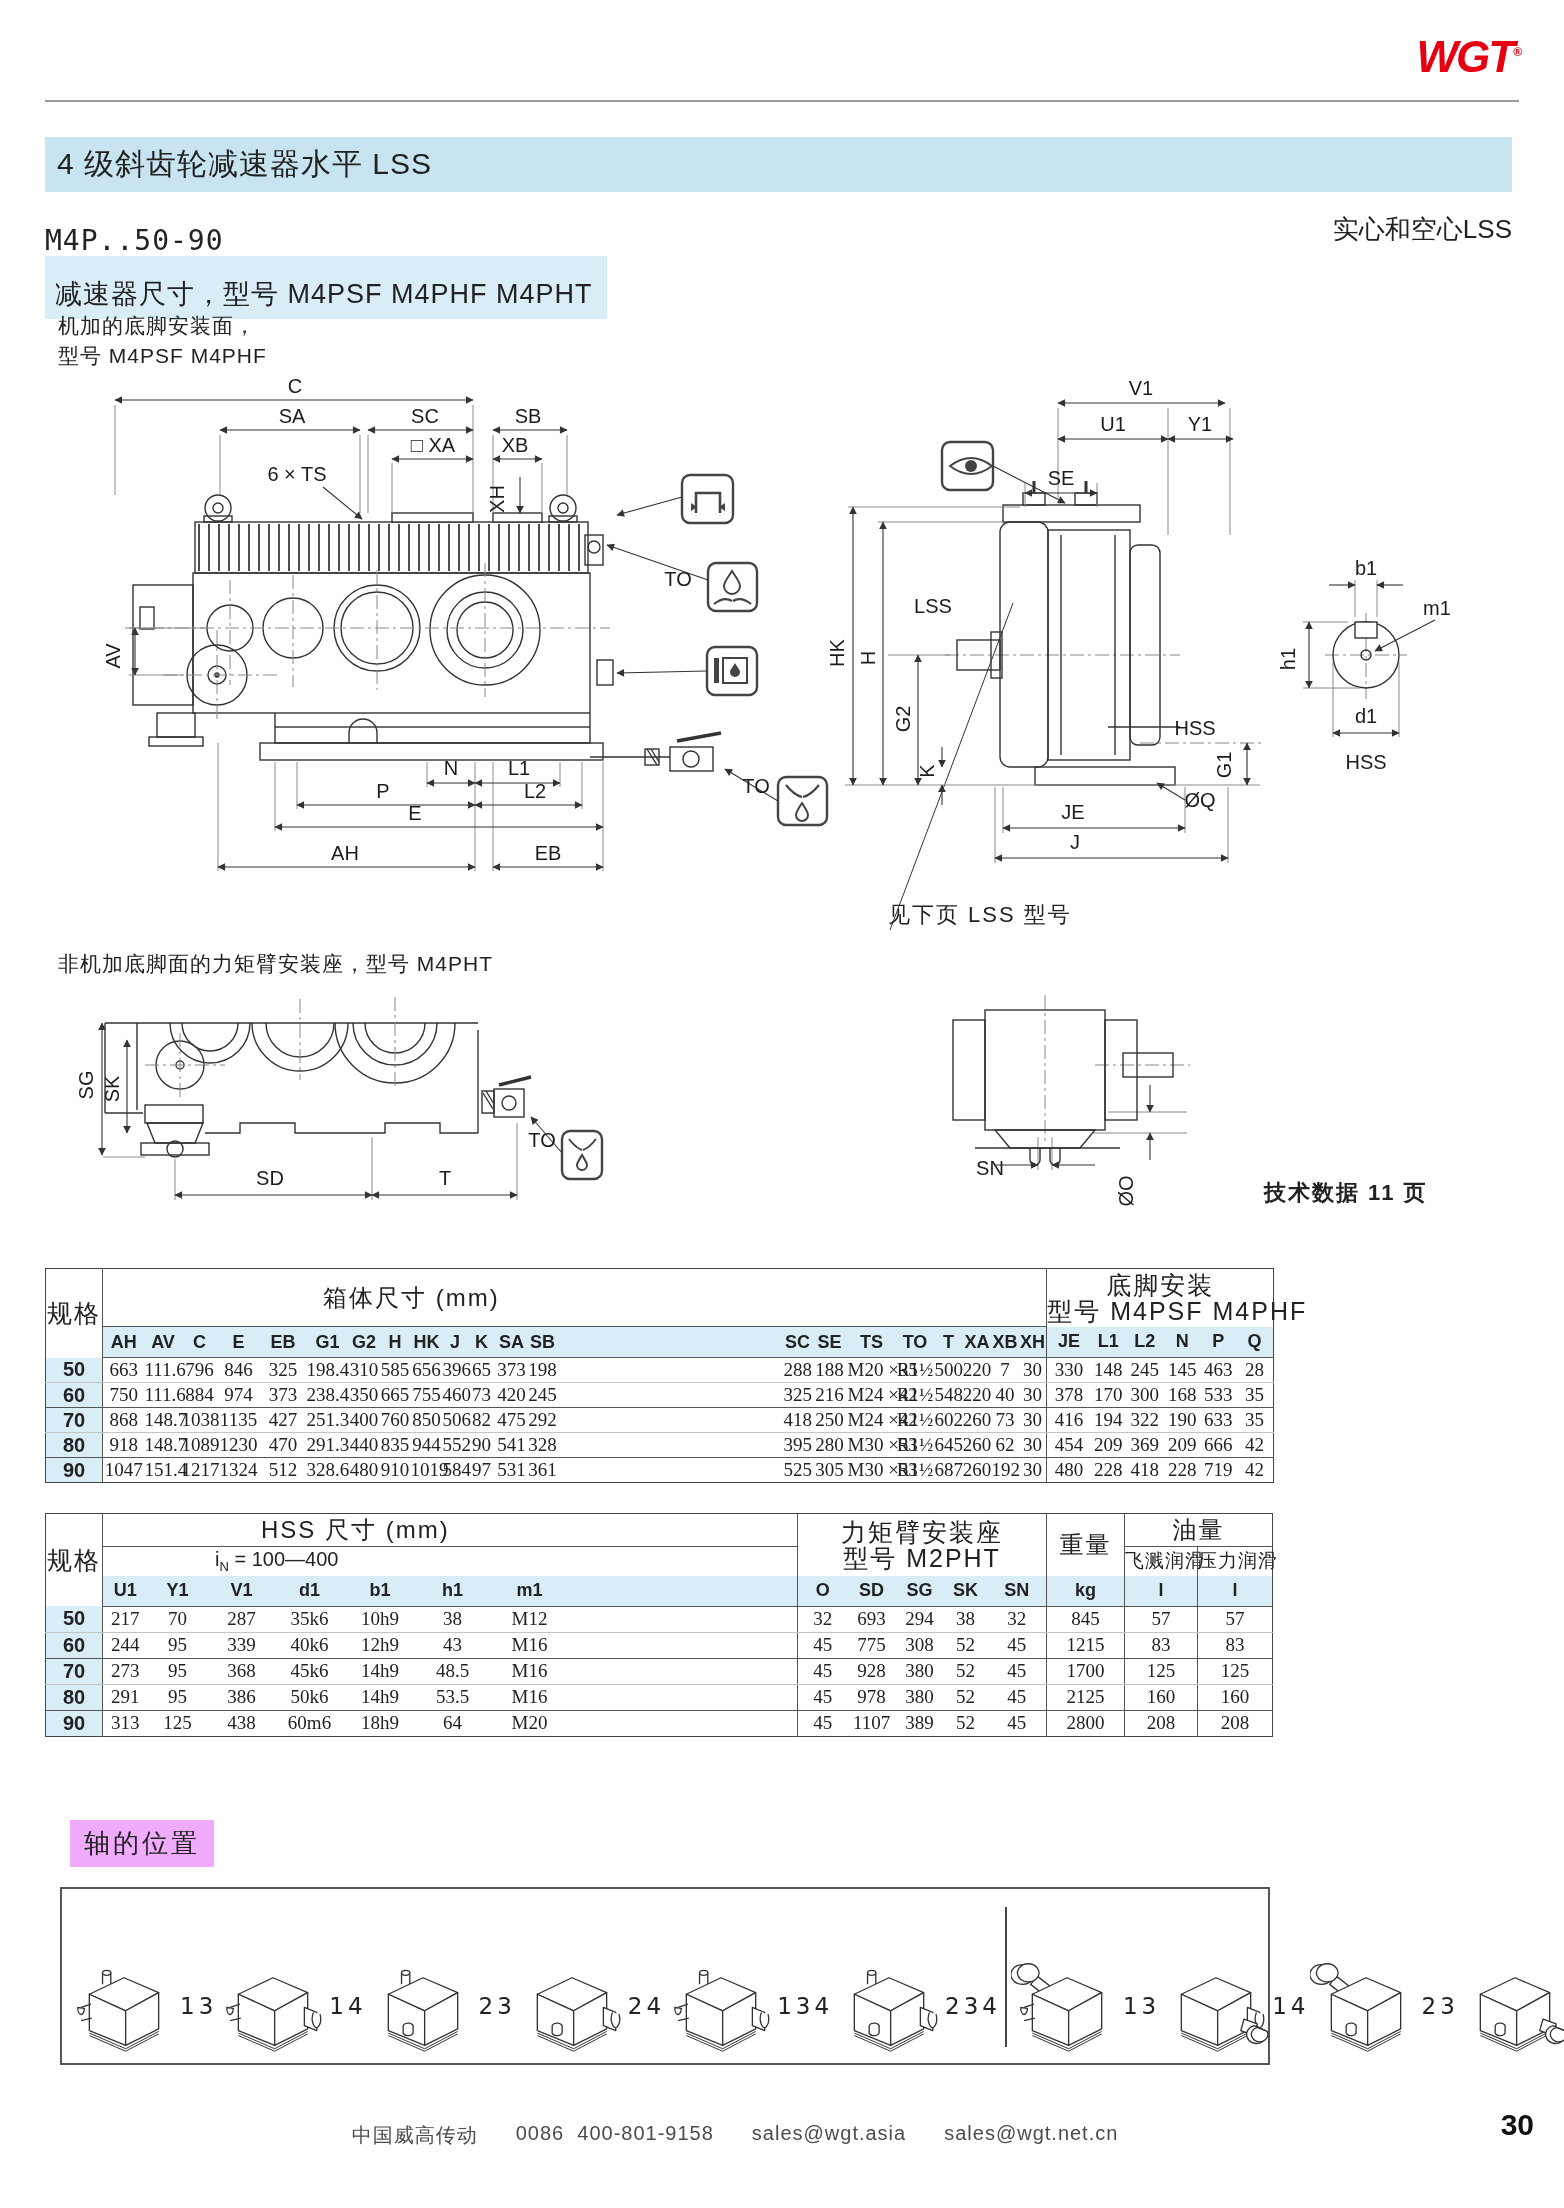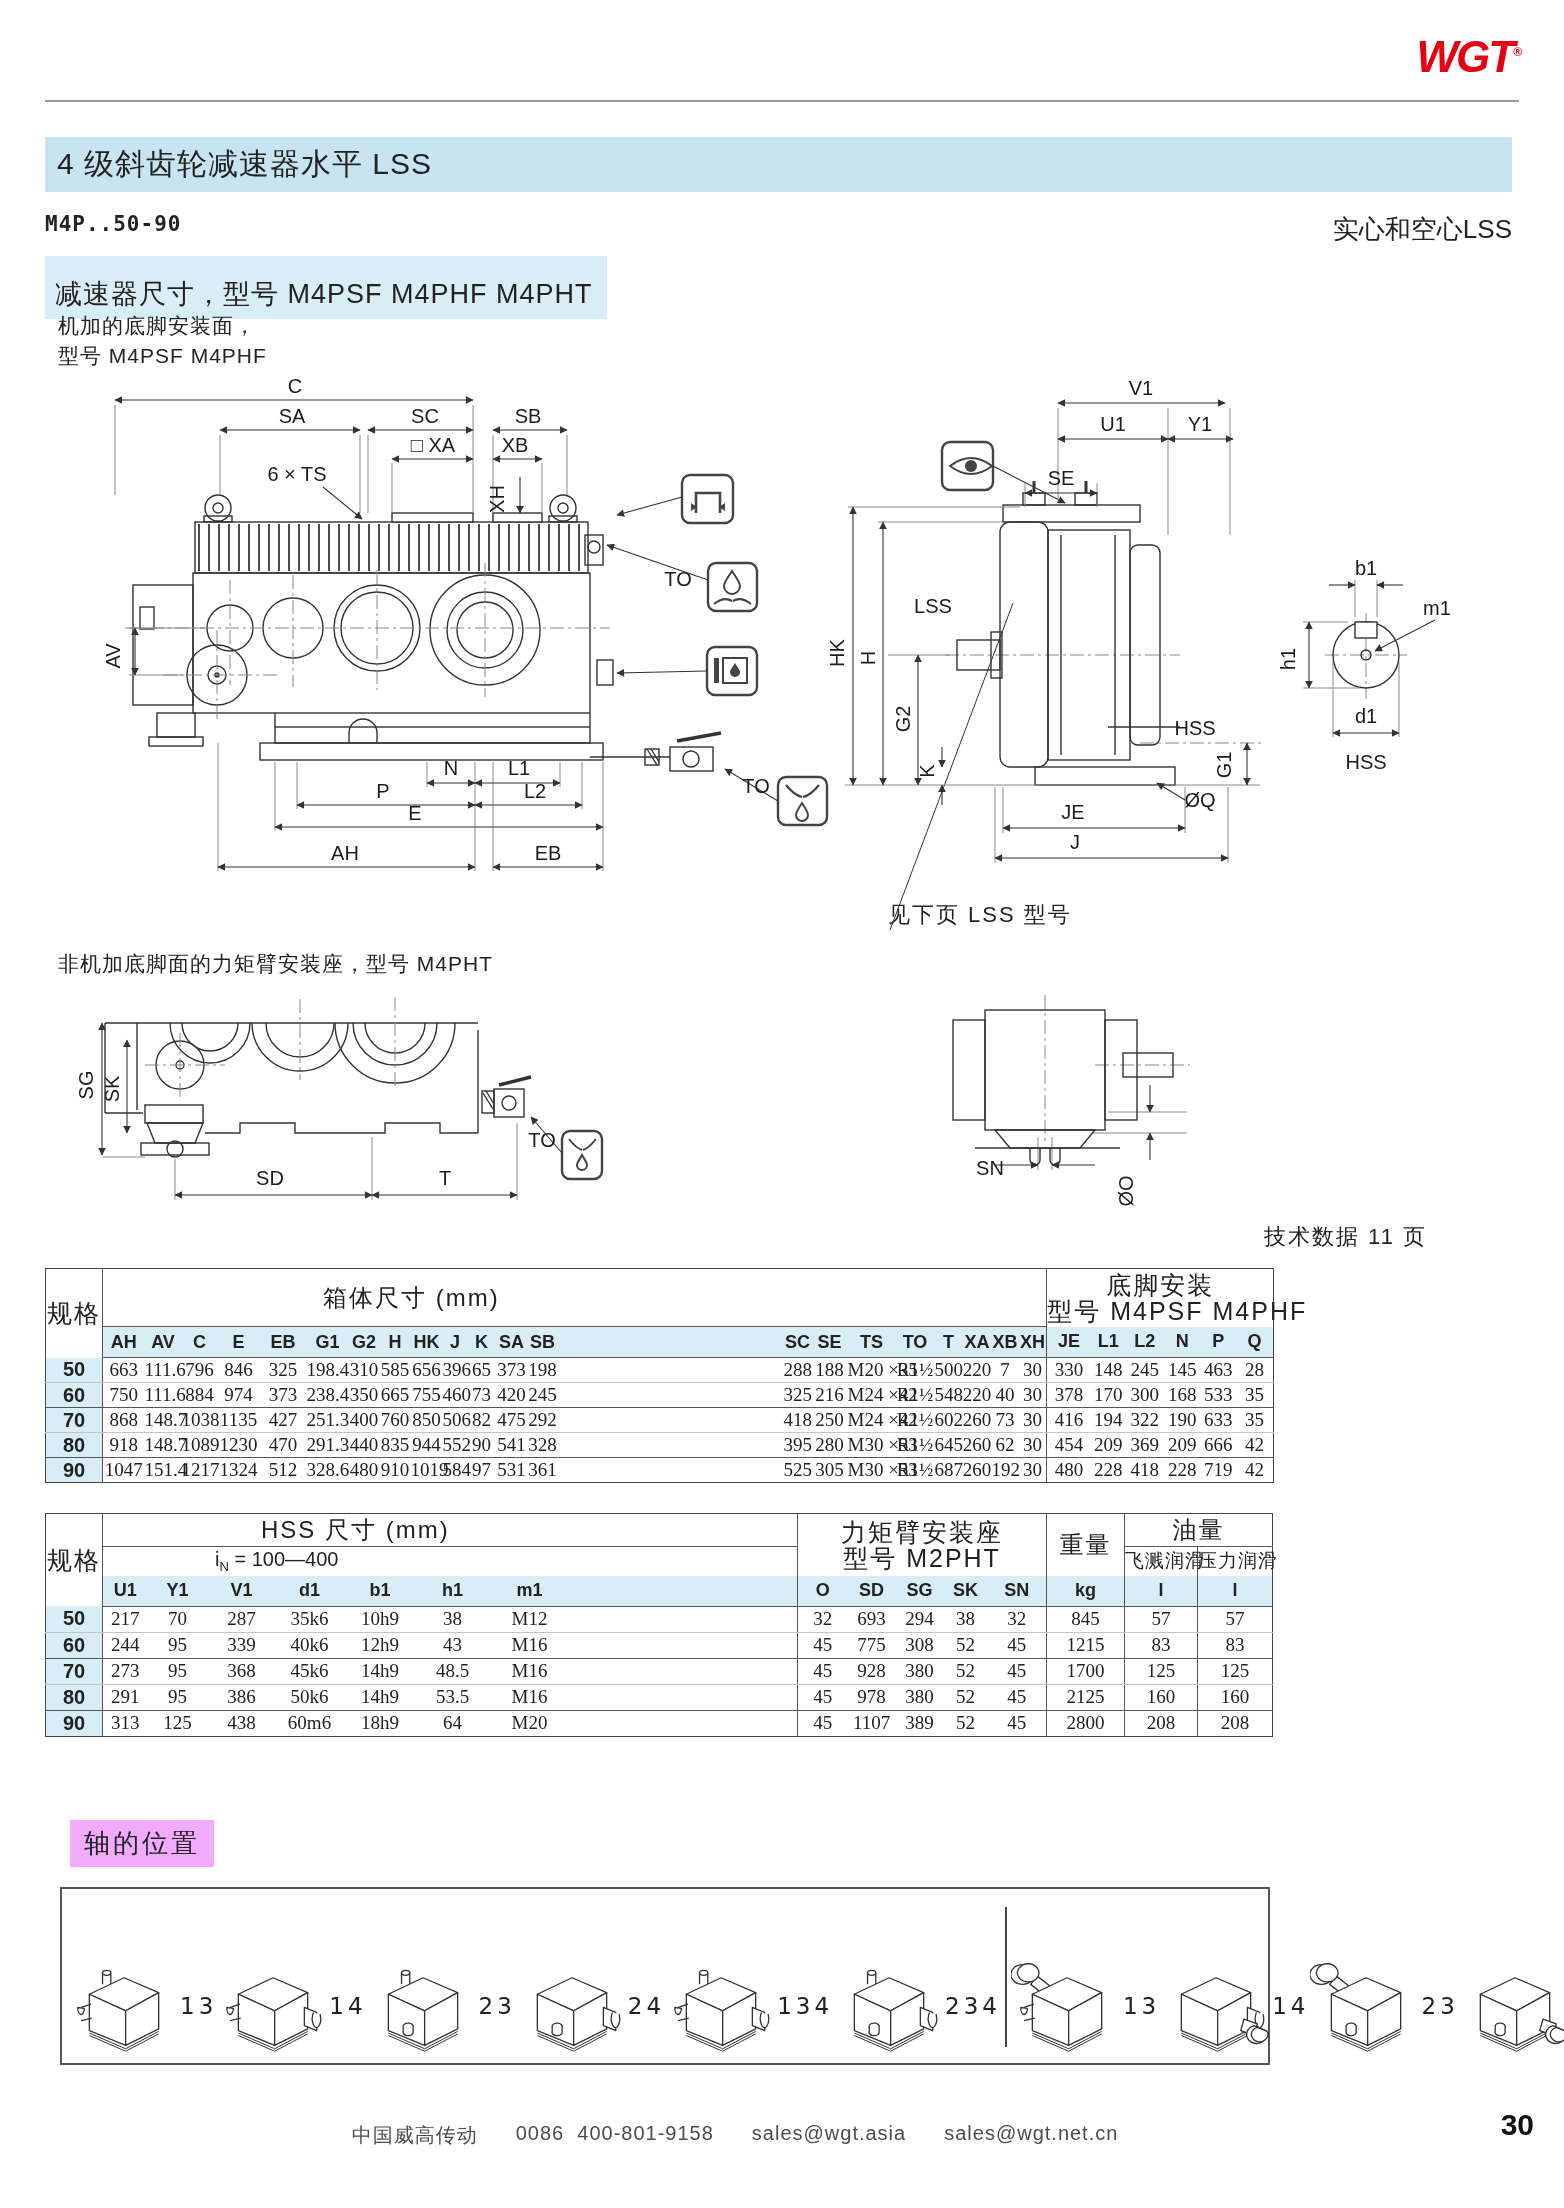"M4P..50-90" #model-range { font-size: 21px -> 28px; font-weight: 700 -> 400; top: 212px -> 224px }
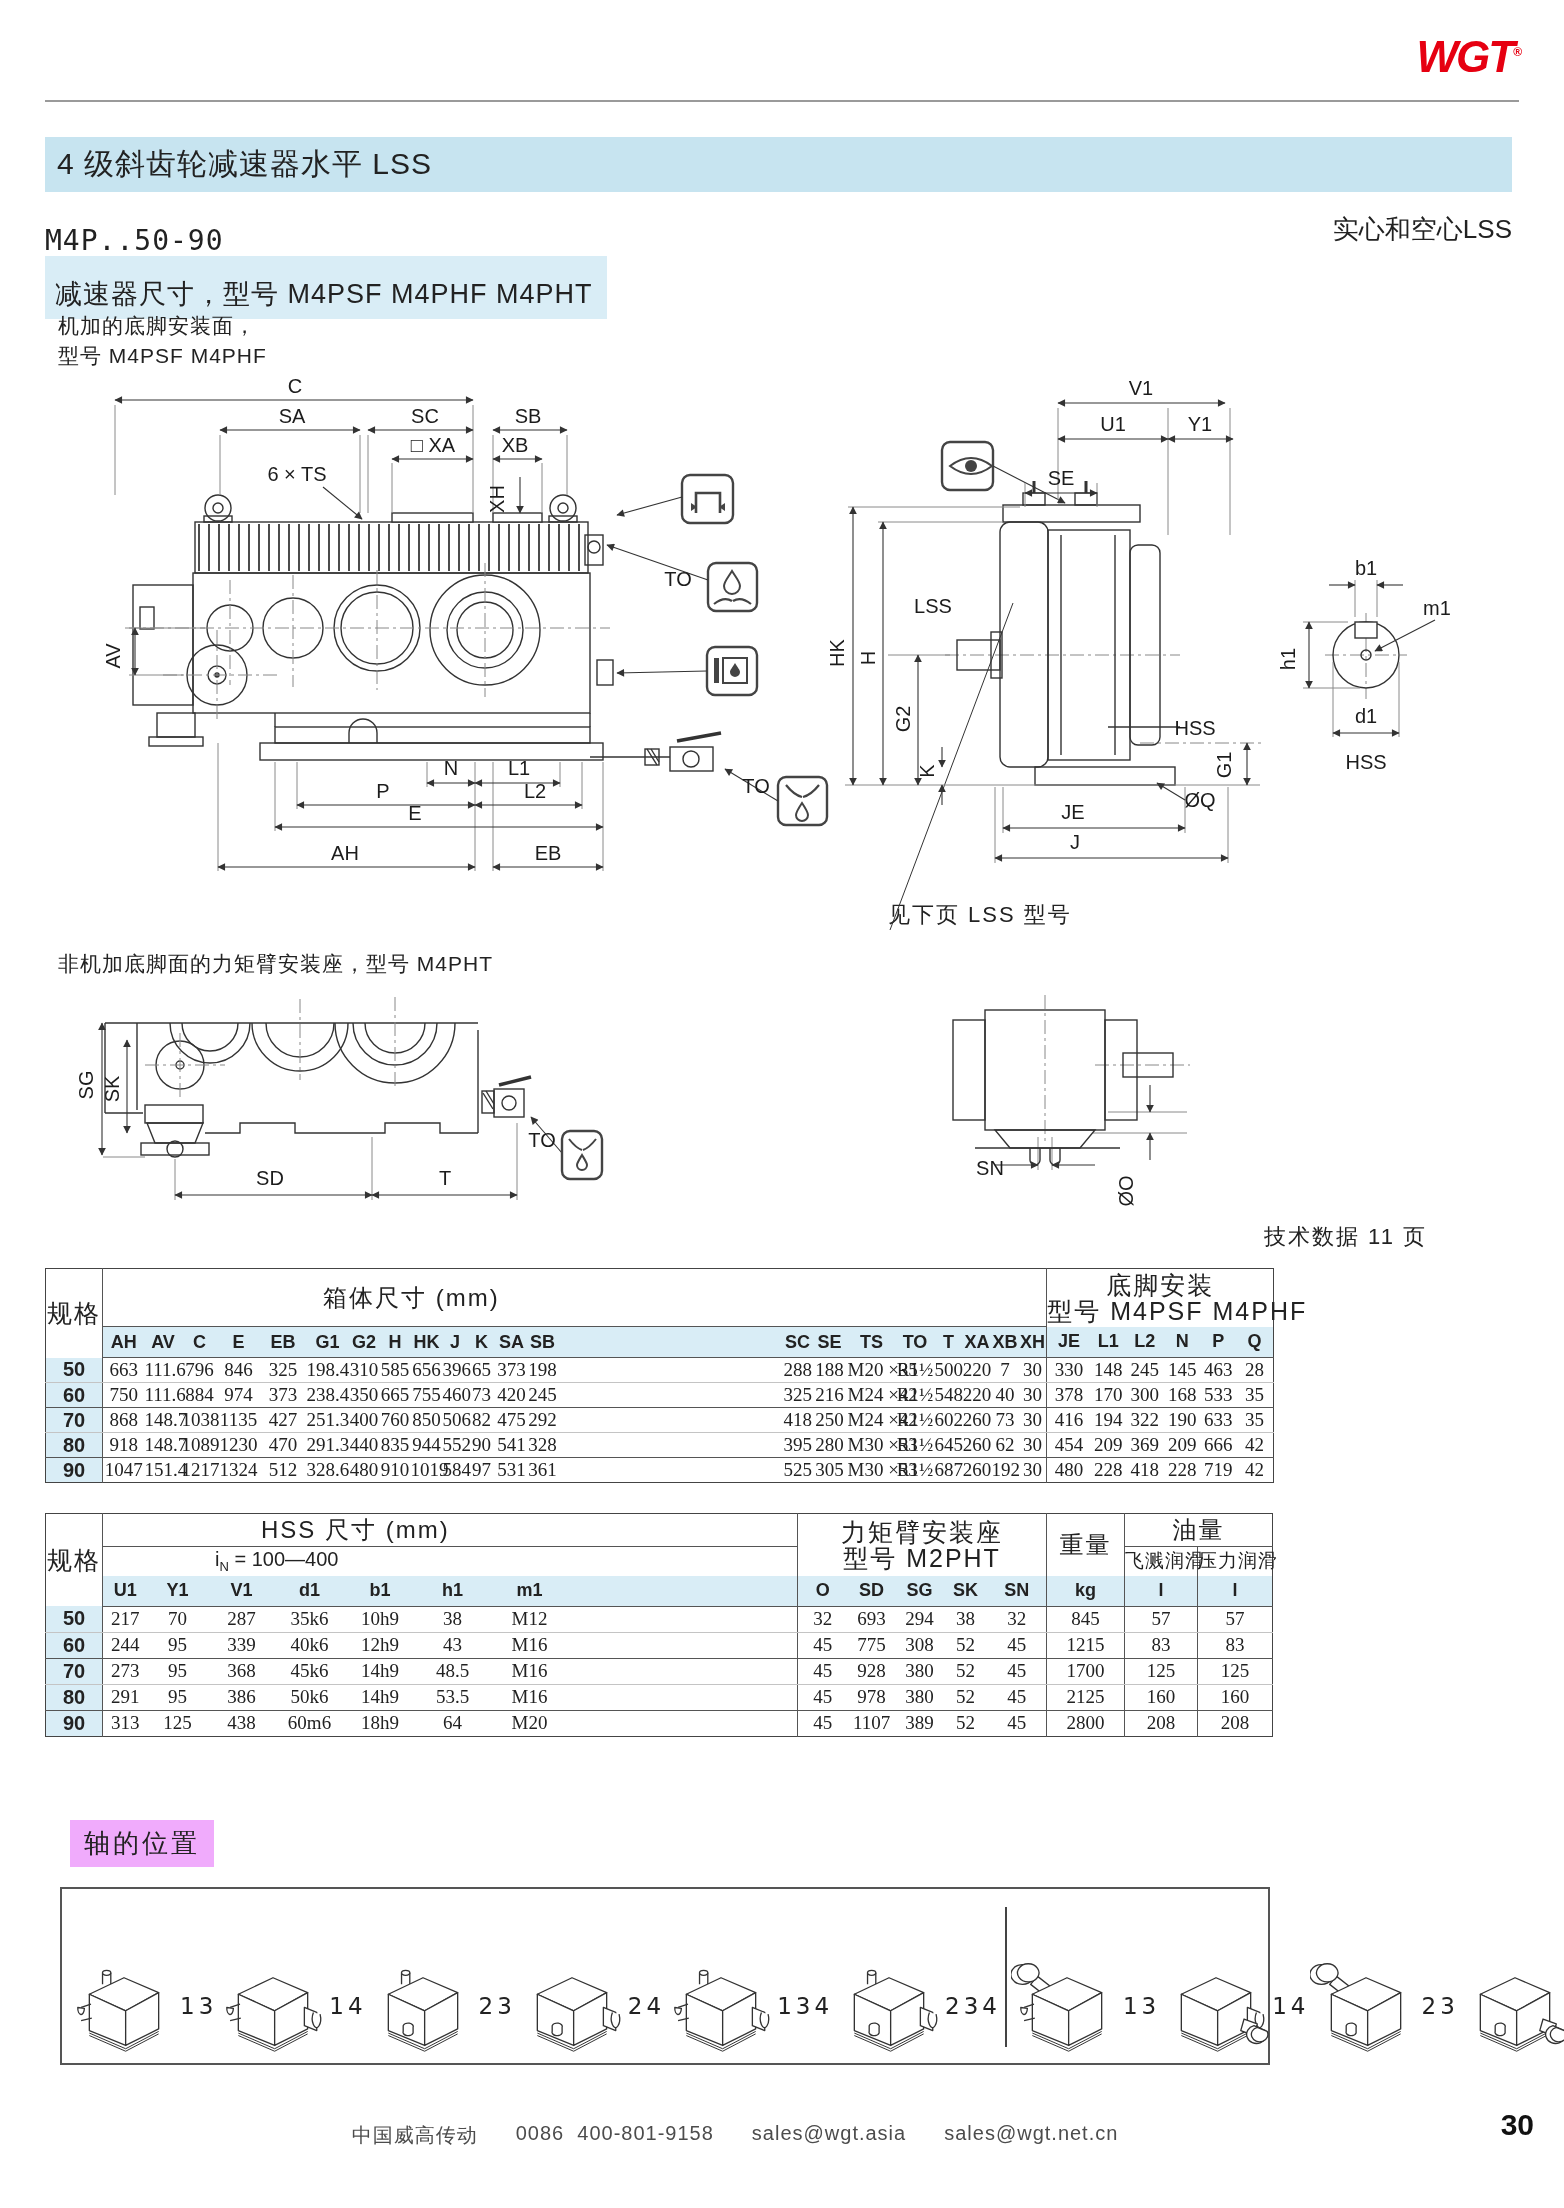"技术数据 11 页" #tech-note { font-weight: none -> bold; top: 1222px -> 1178px }
